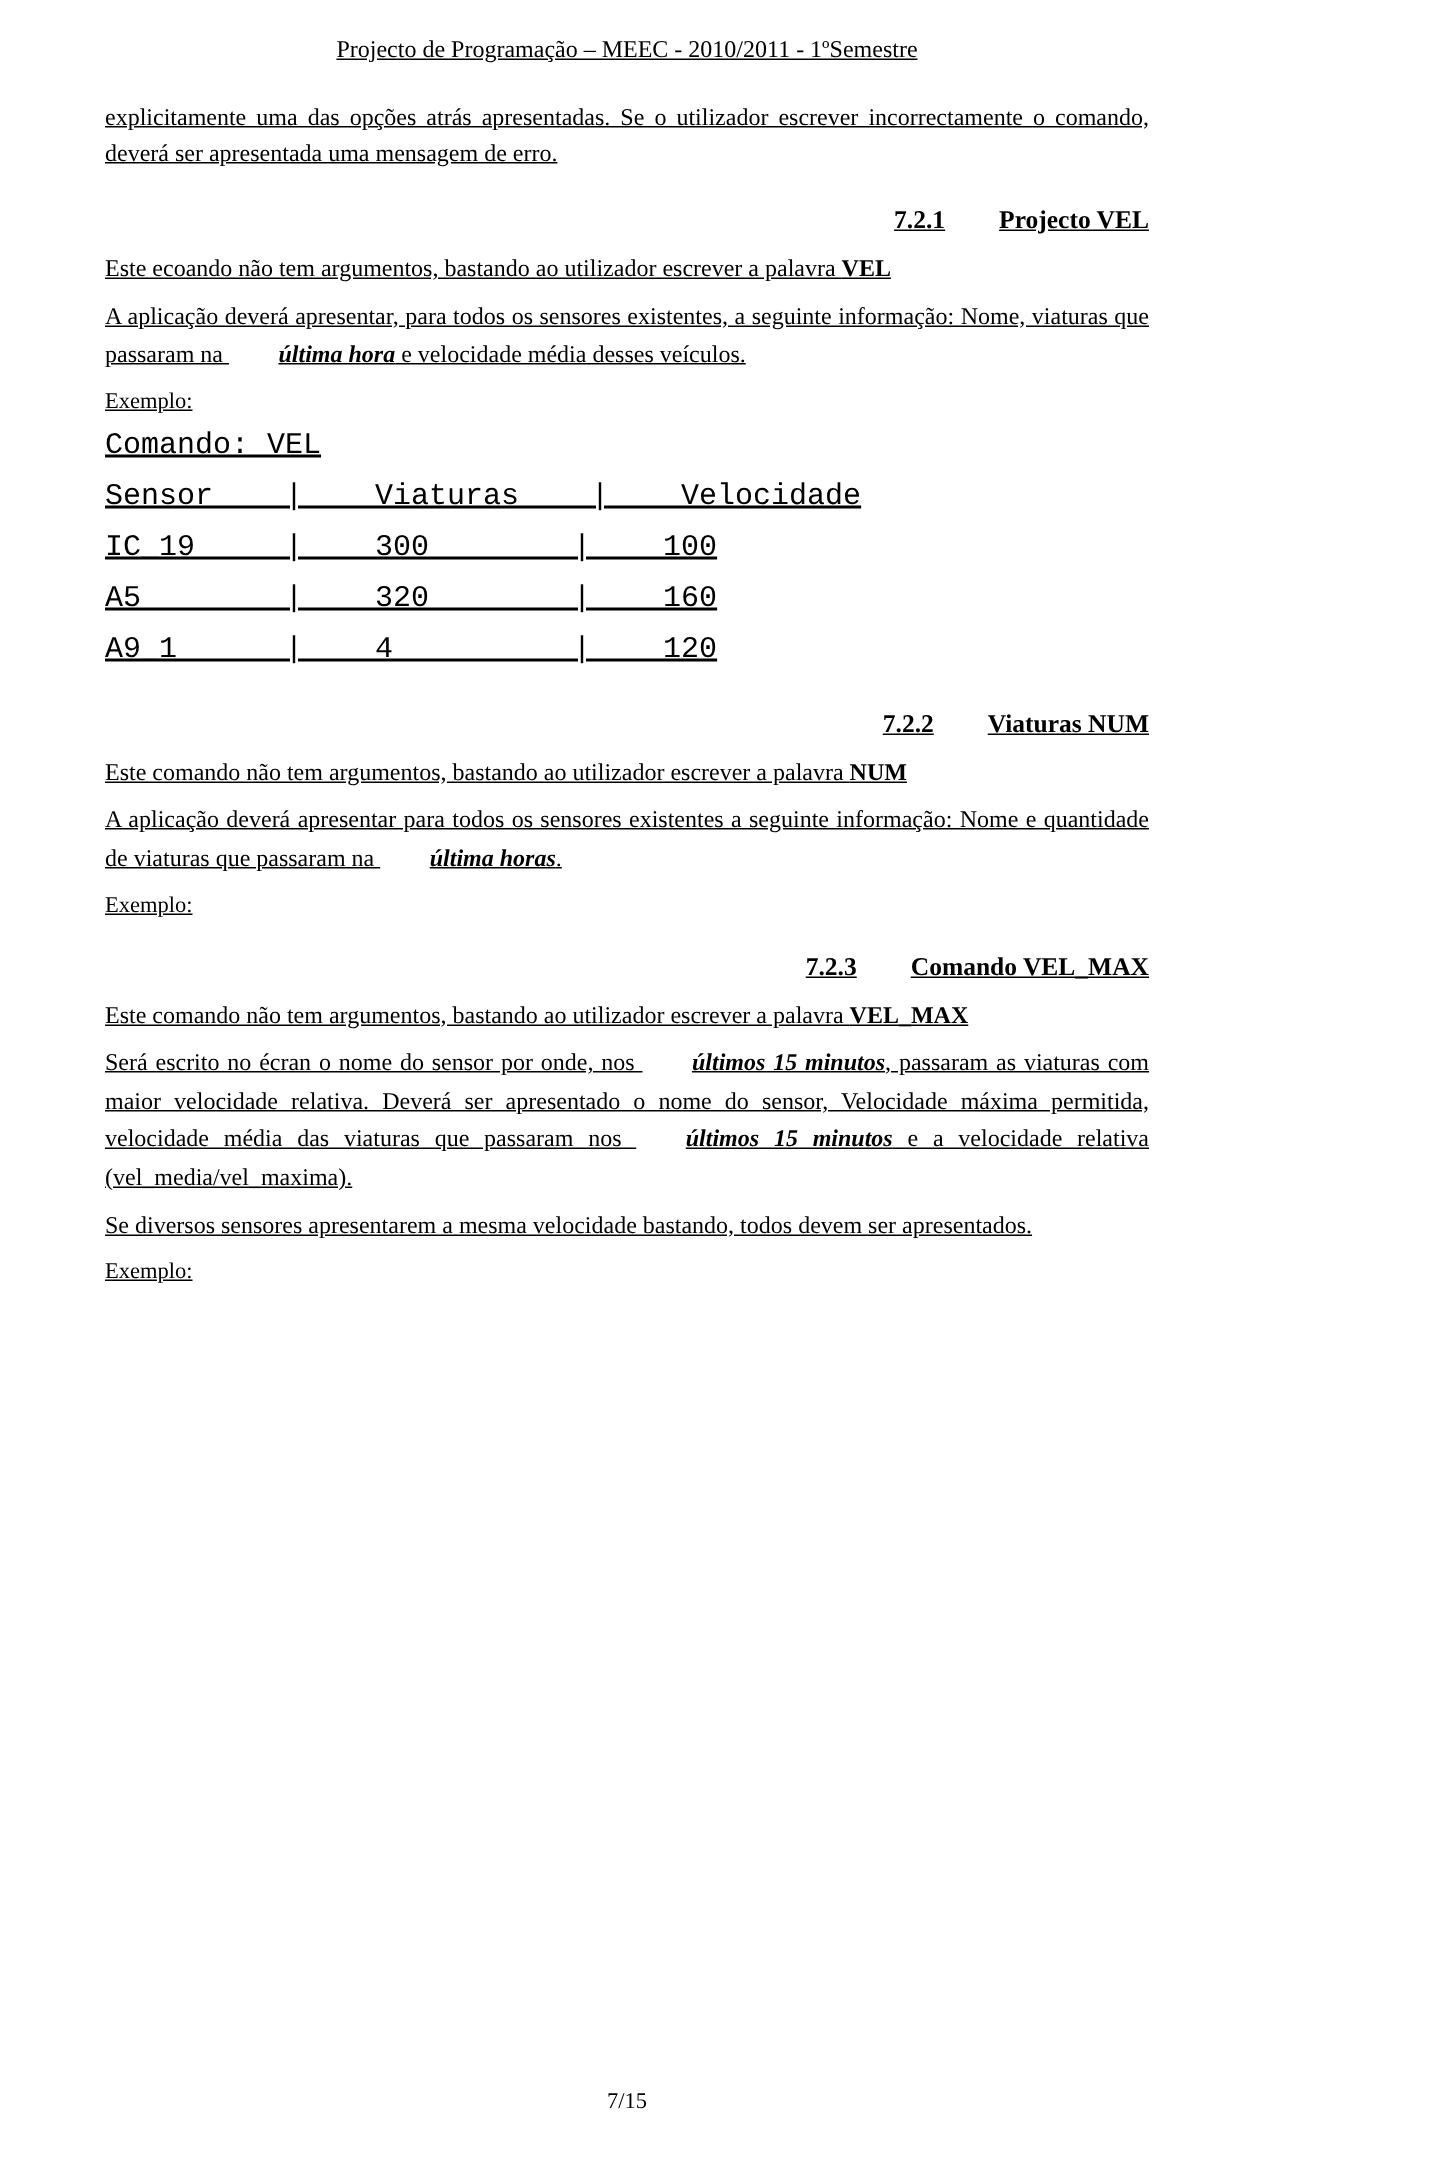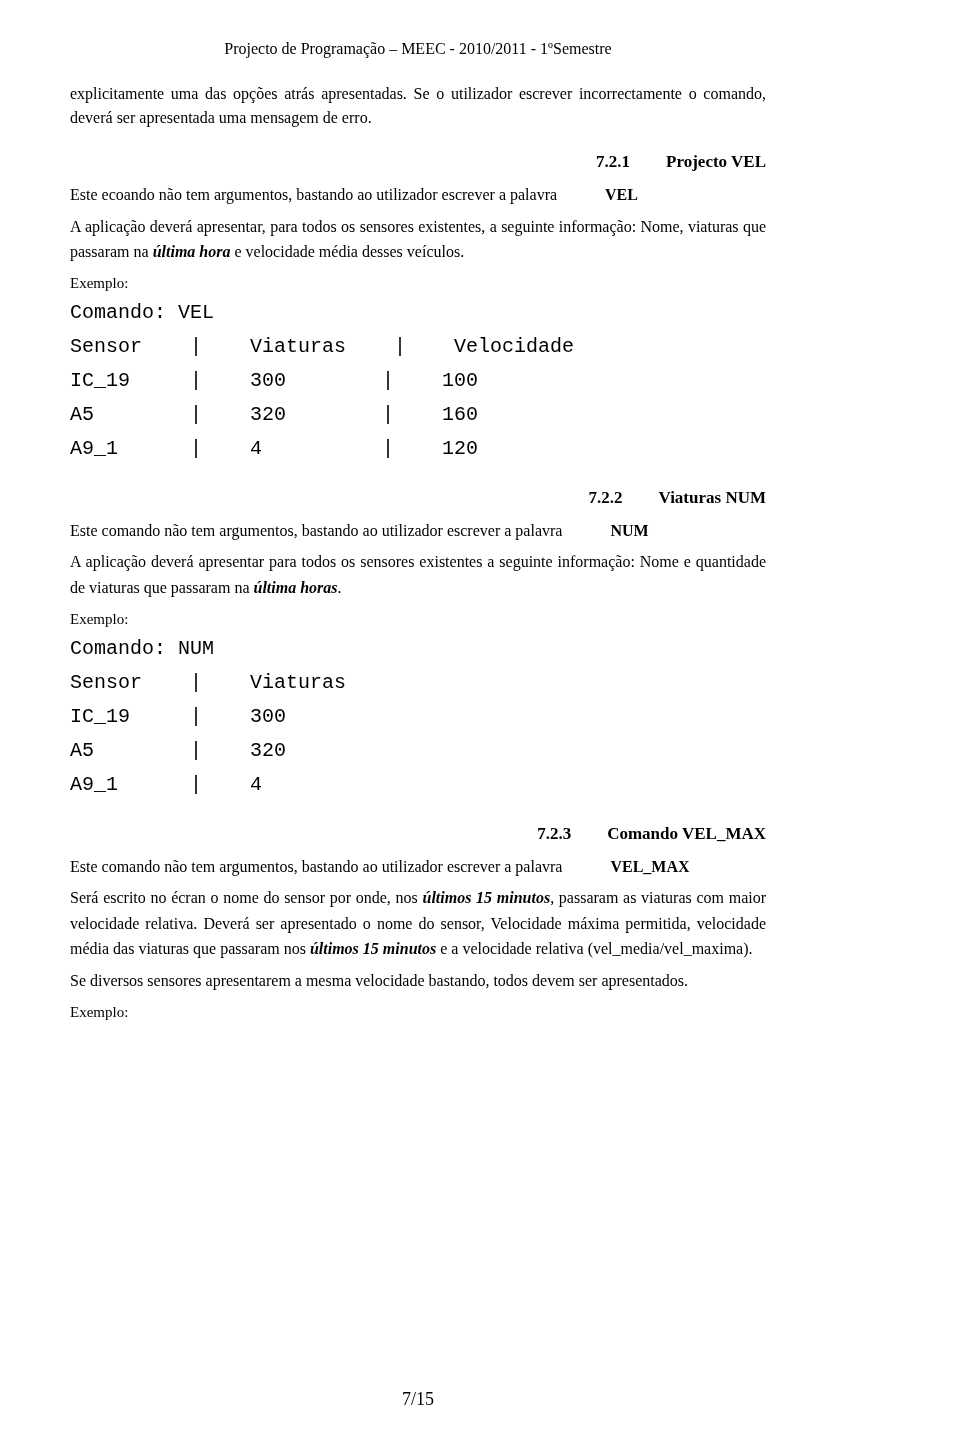"Projecto de Programação – MEEC" .page-container { padding: 40px 70px 60px 70px -> 25px 70px 60px 70px; text-decoration: none -> underline }
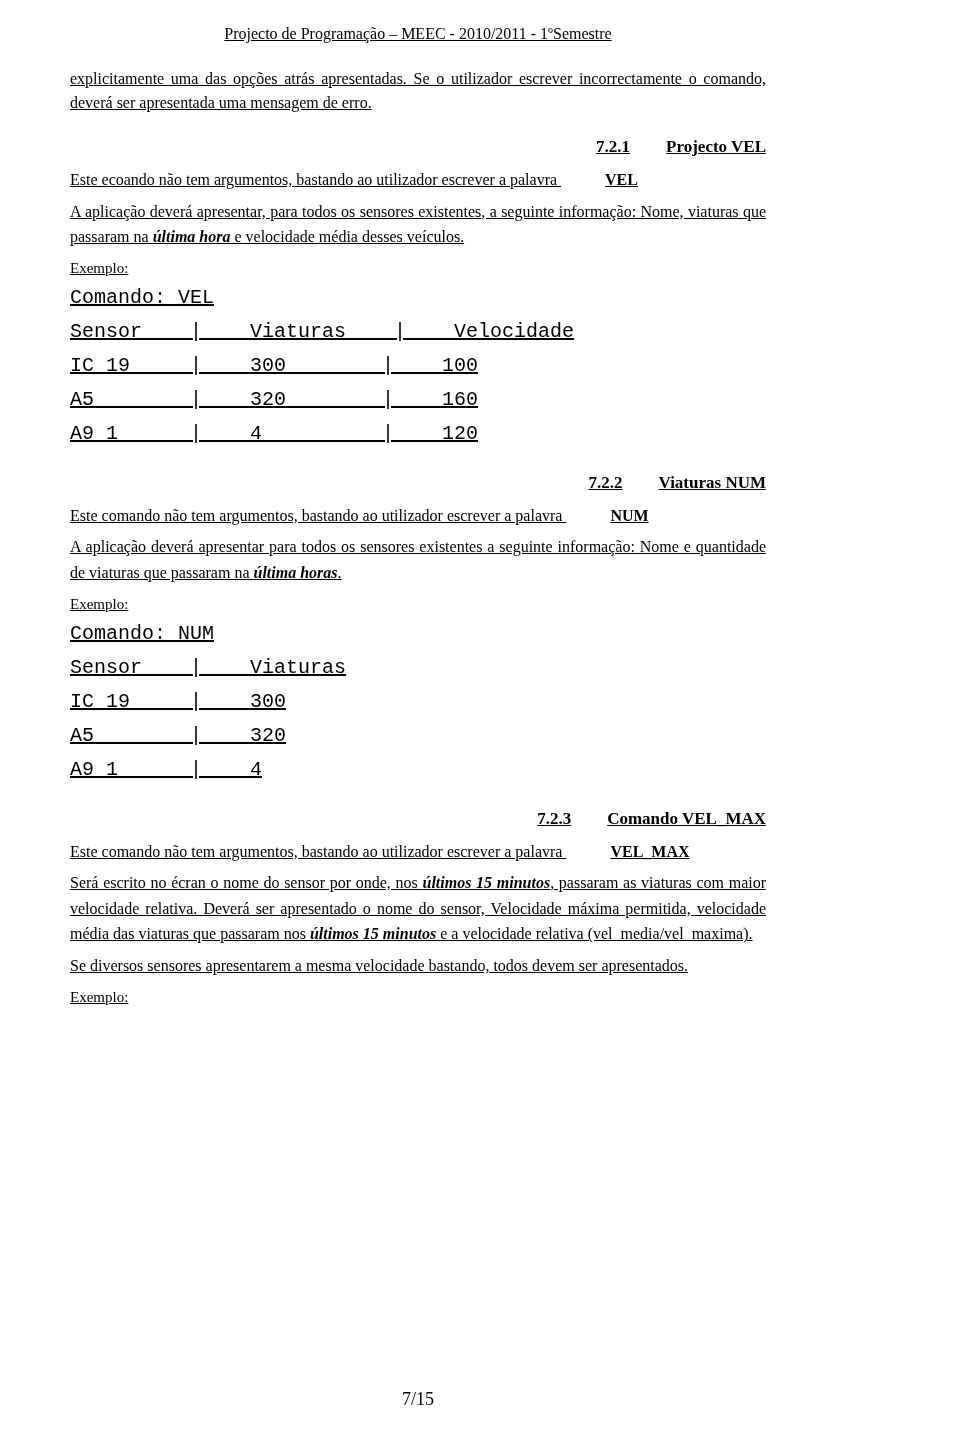"VEL" .bold { margin-left: 44px -> none }
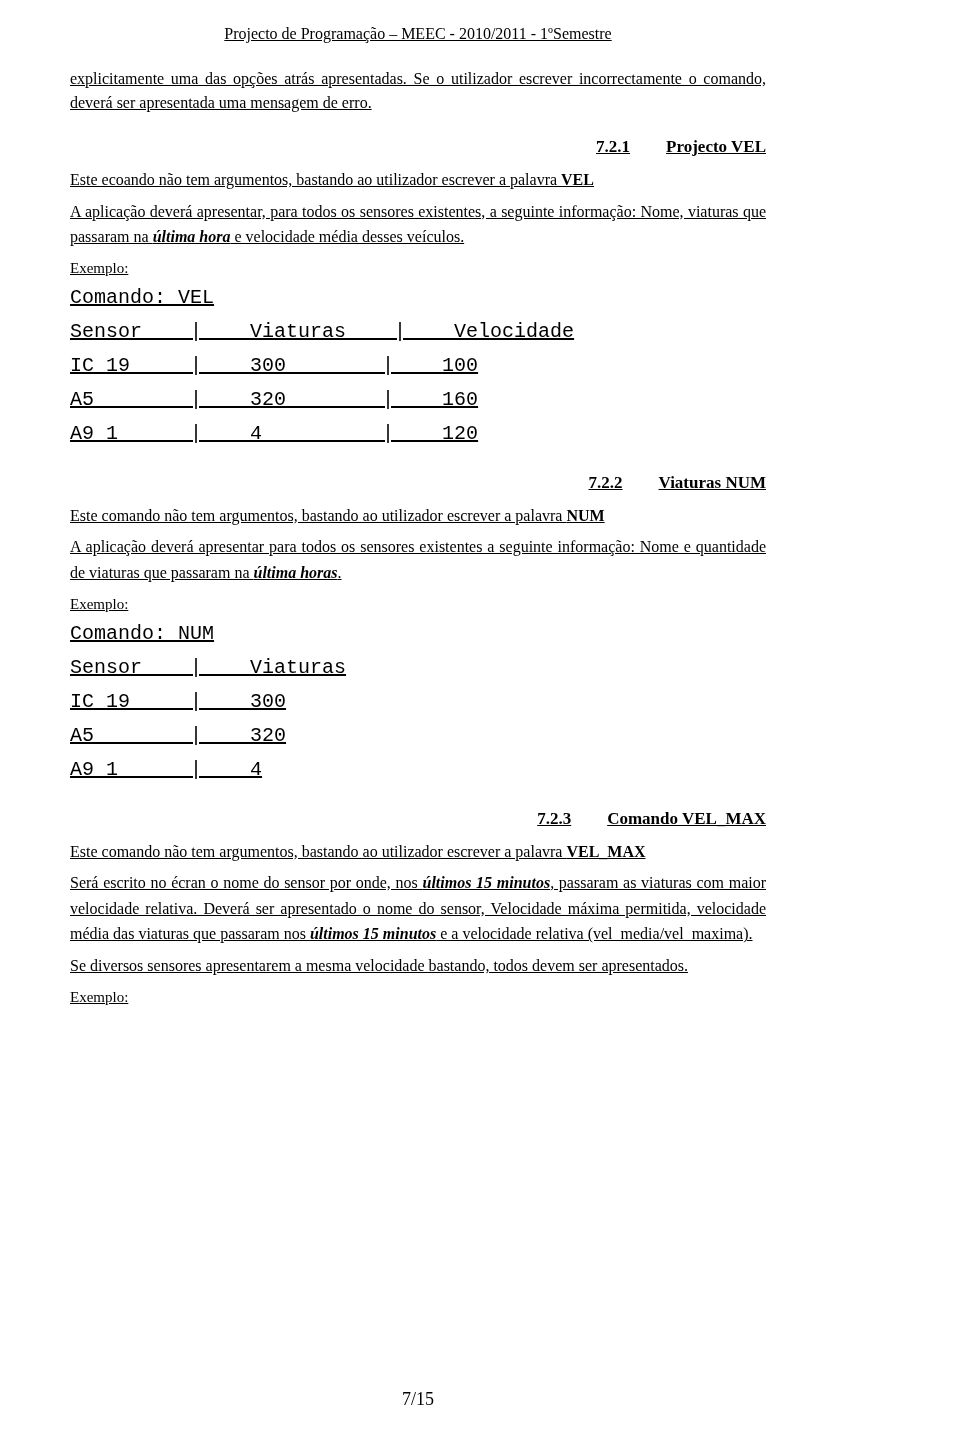"última hora" .bold-italic { margin-left: none -> 33px }
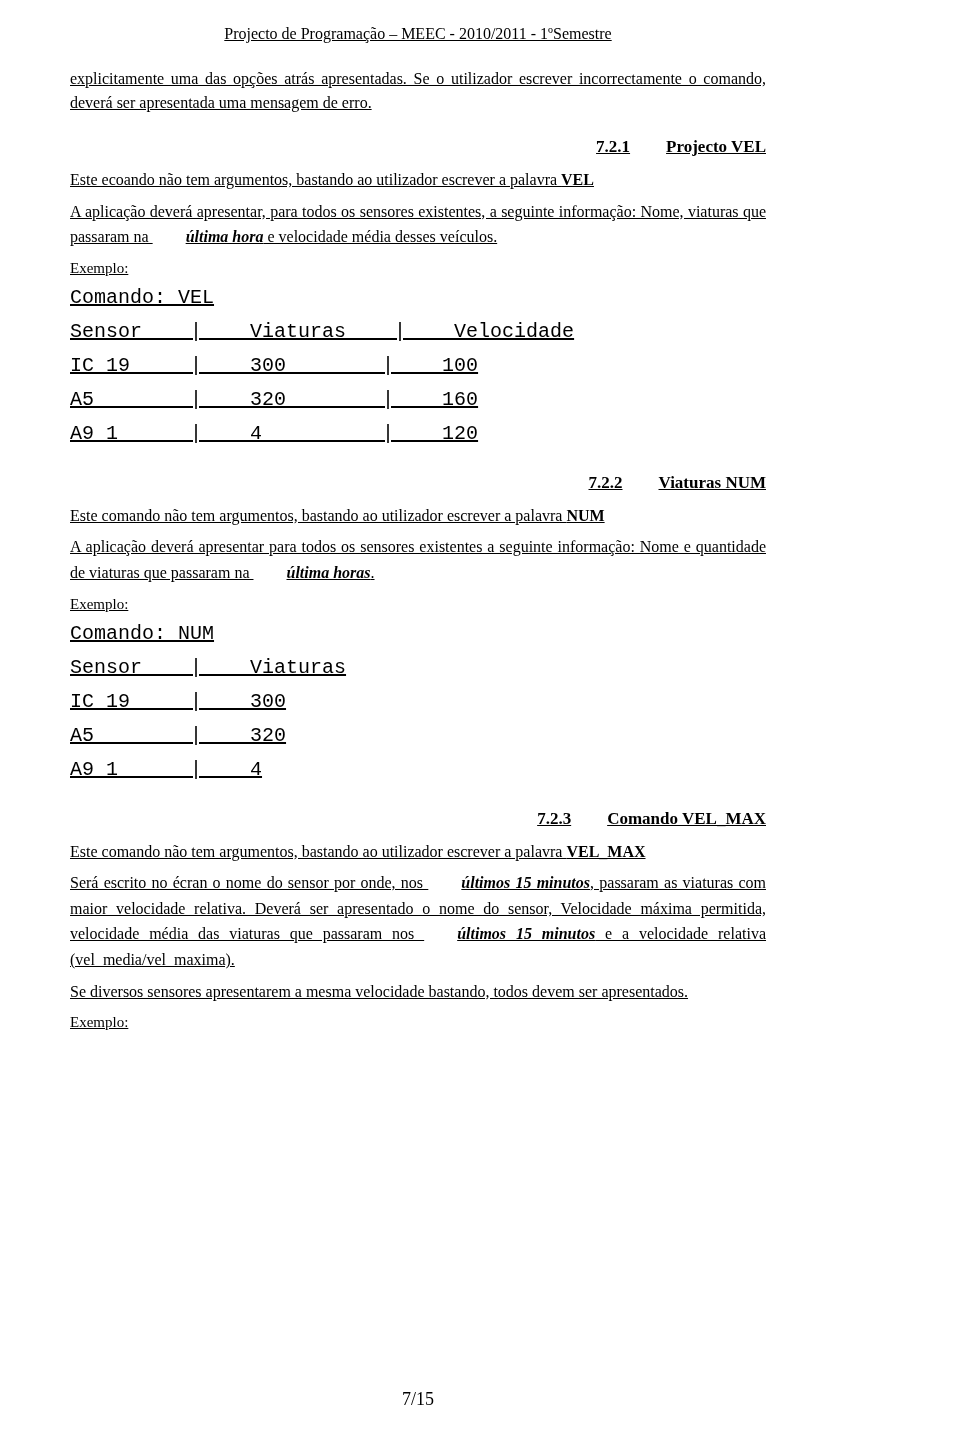"Comando: NUM" div.code-block { html: <div>Comando: NUM Sensor | Viaturas IC_19 | 300 A5 | 320 A9_1 | 4</div> -> none }
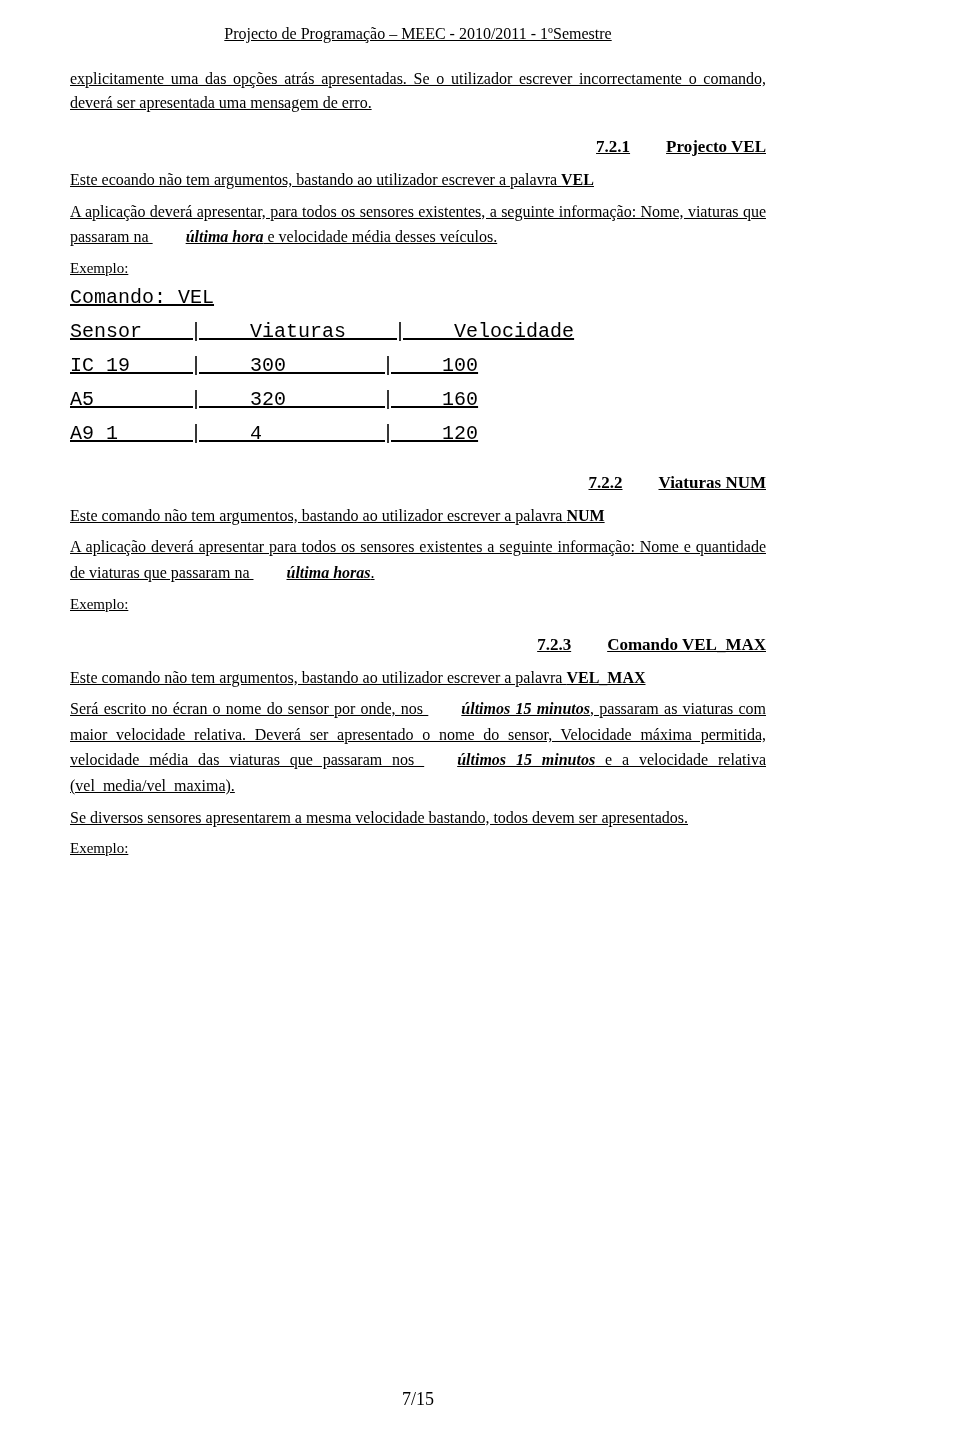"7/15" .page-footer { font-size: 18px -> 15px }
